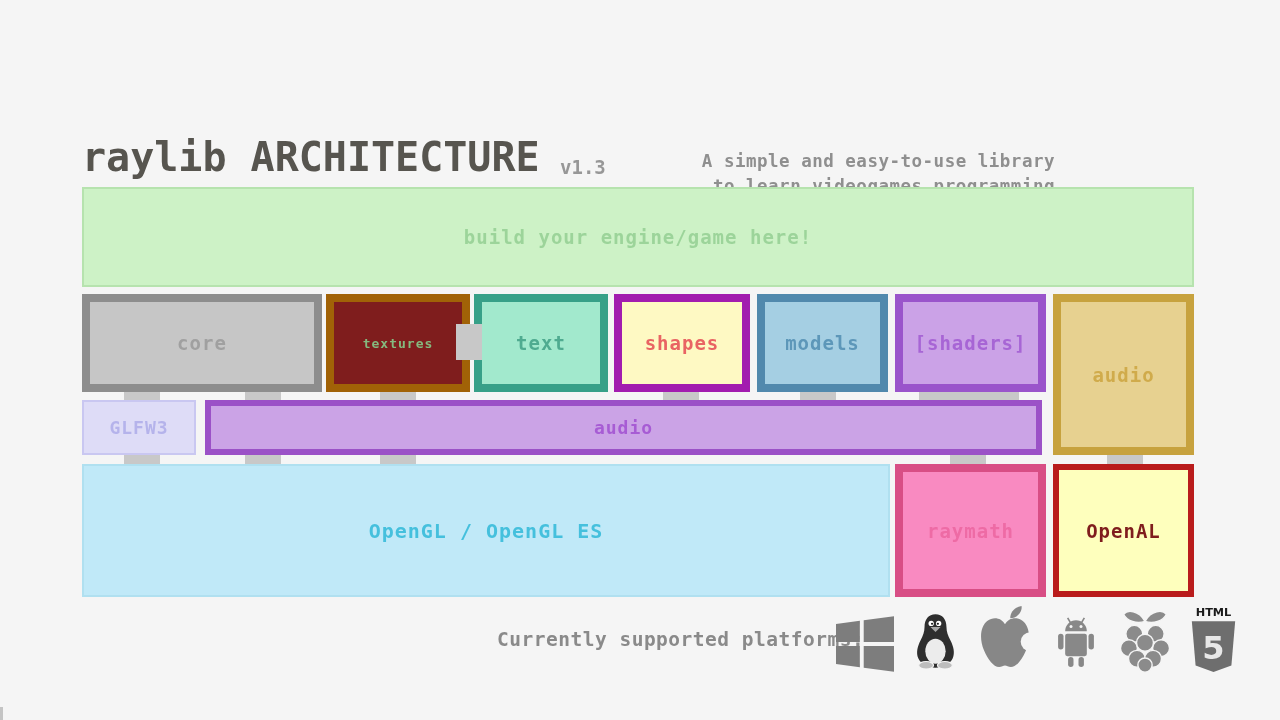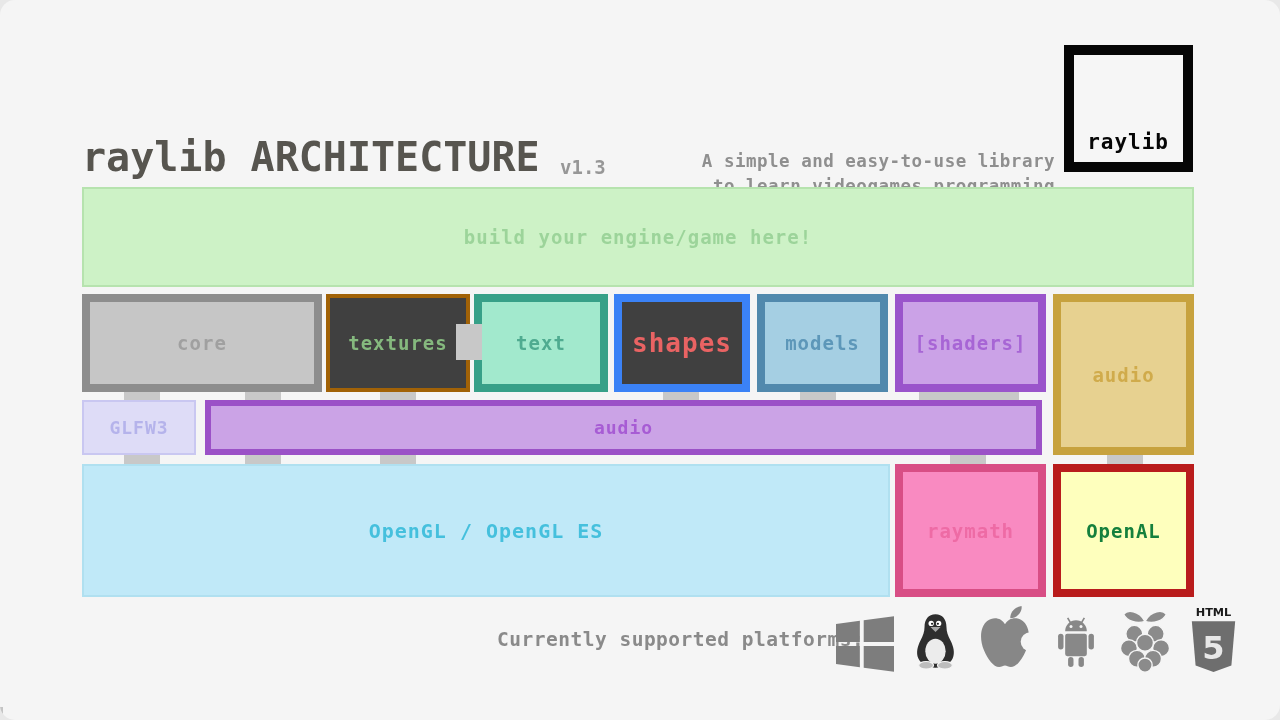"raylib ARCHITECTURE" #stage { border-radius: 15px -> none }
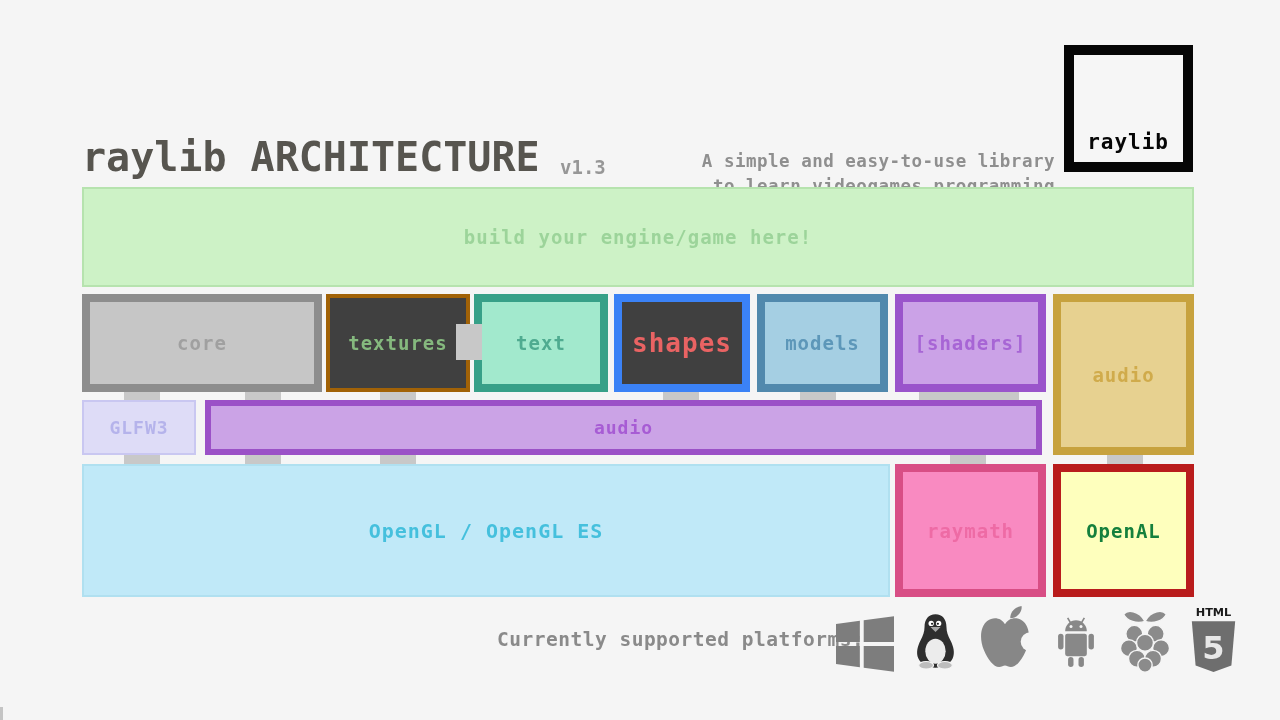"raylib" div.abs { html: <div> <span>raylib</span> </div> -> none }
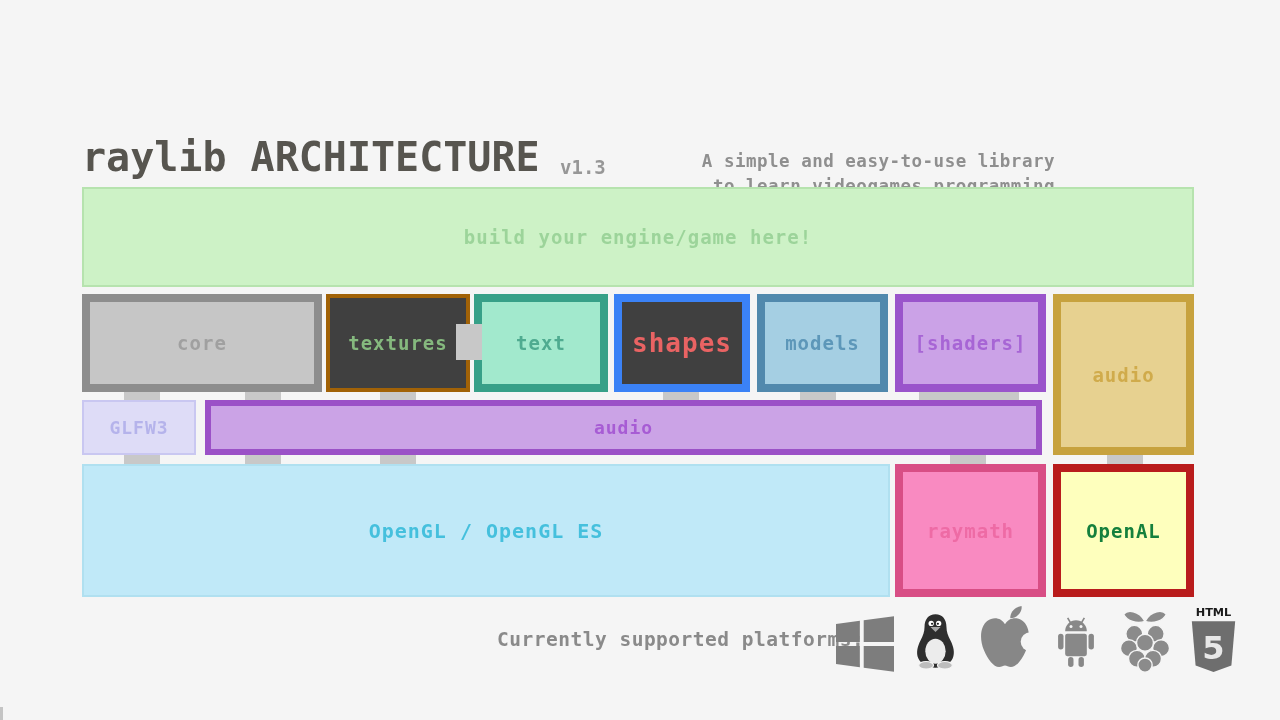"textures" #box-textures { background: #404040 -> #7f1d1d; border: 4px solid #a16207 -> 8px solid #a16207; font-size: 19px -> 13px }
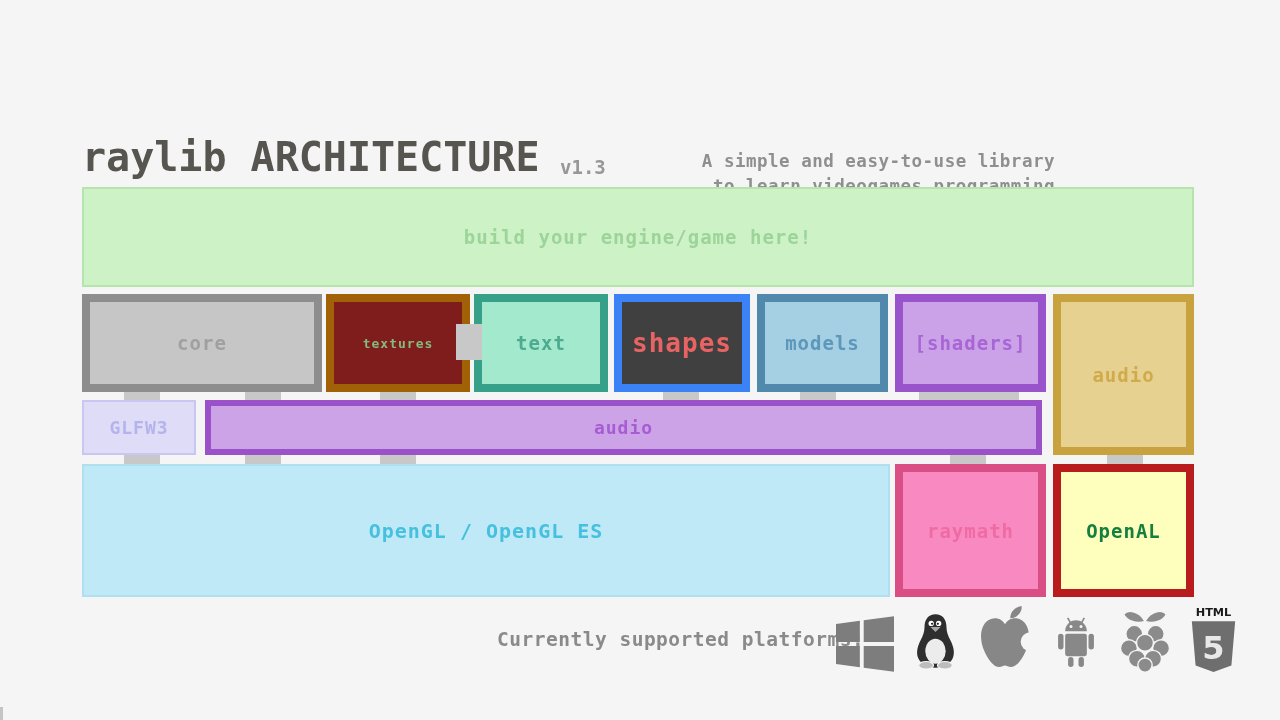"shapes" #box-shapes { background: #404040 -> #fef9c3; border: 8px solid #3b82f6 -> 8px solid #a21caf; font-size: 26px -> 19px }
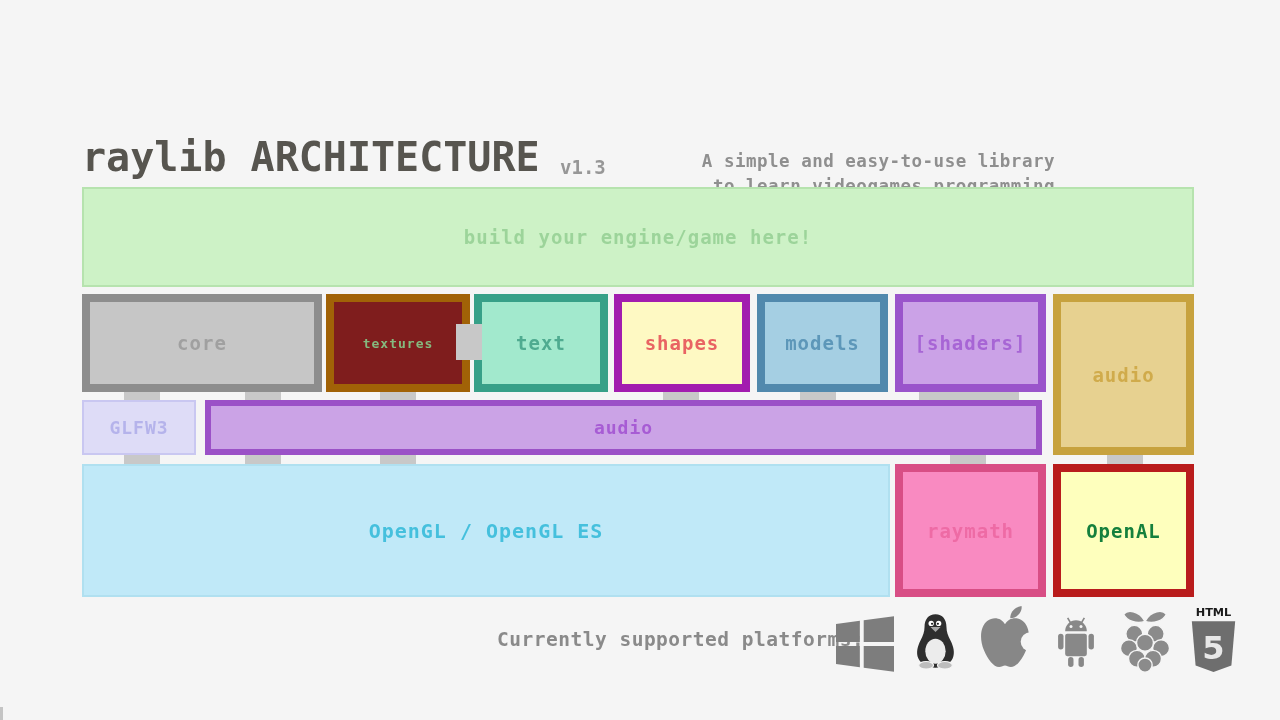"OpenAL" #box-openal { border: 8px solid #b91c1c -> 6px solid #b91c1c; color: #15803d -> #7f1d1d }
